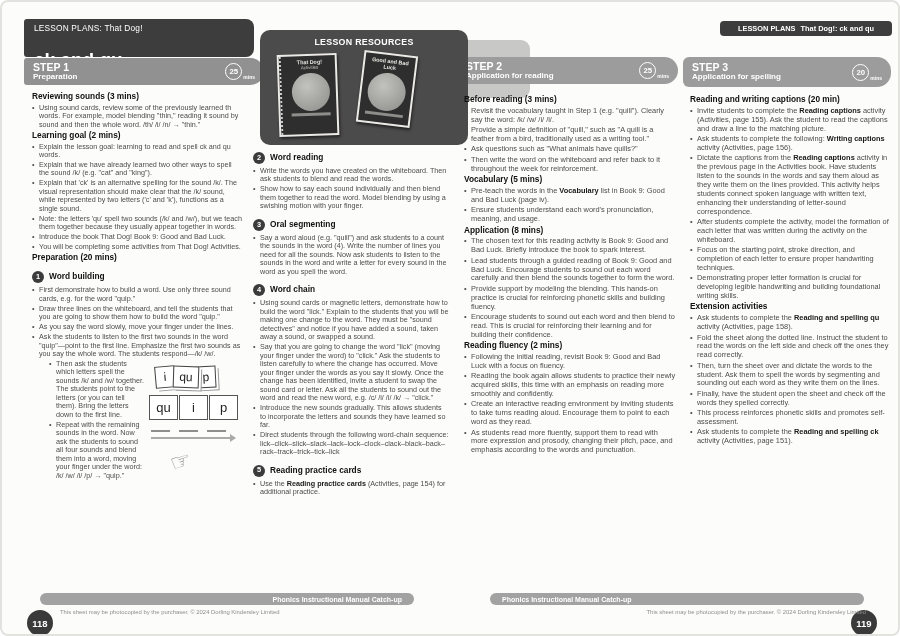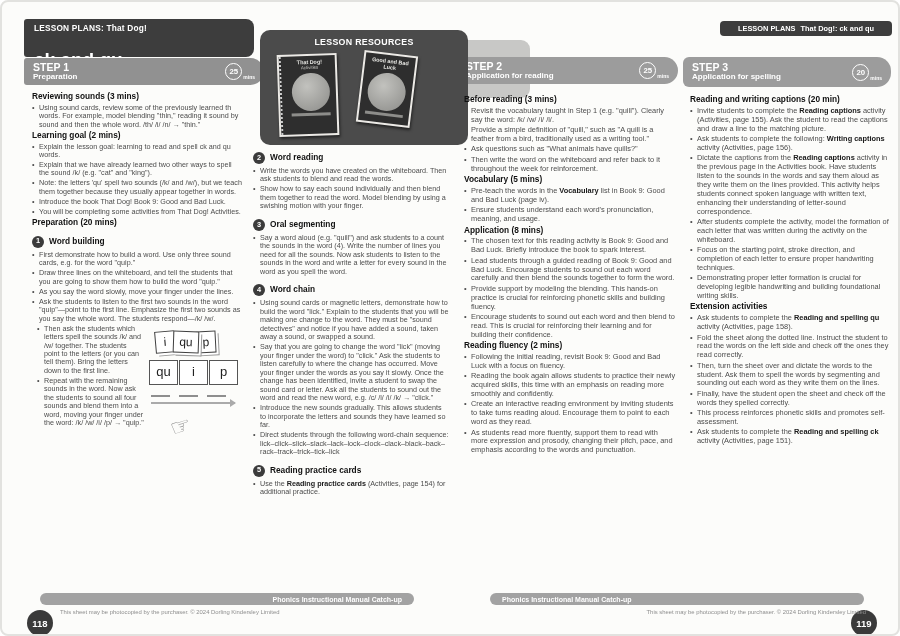"LESSON PLANS: That Dog!" .eyebrow { font-weight: bold -> normal }
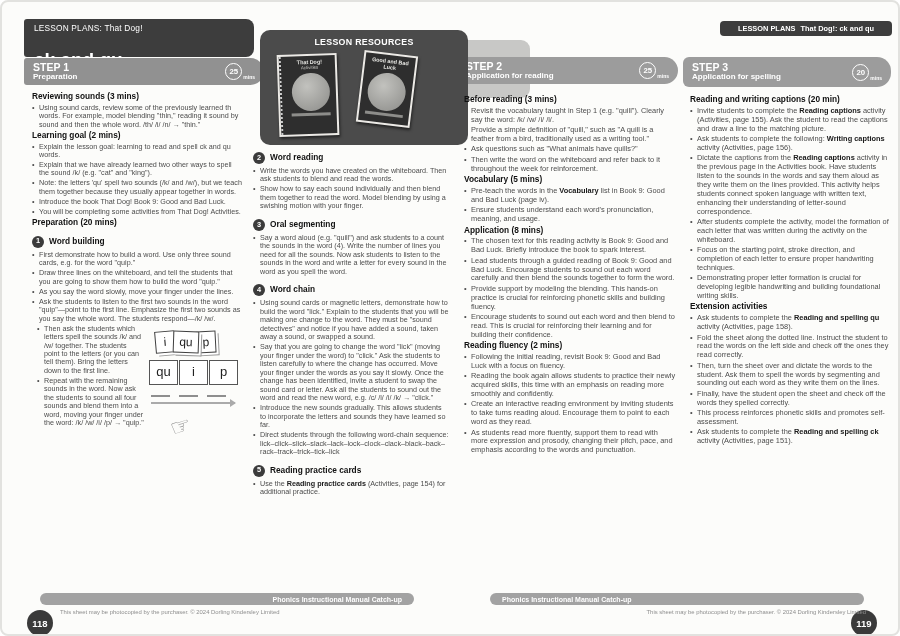"Explain that 'ck' is an" li { html: none -> <li>Explain that 'ck' is an alternative spelling for the sound /k/. The visual representation should make clear that the /k/ sound, while represented by two letters ('c' and 'k'), functions as a single sound.</li> }
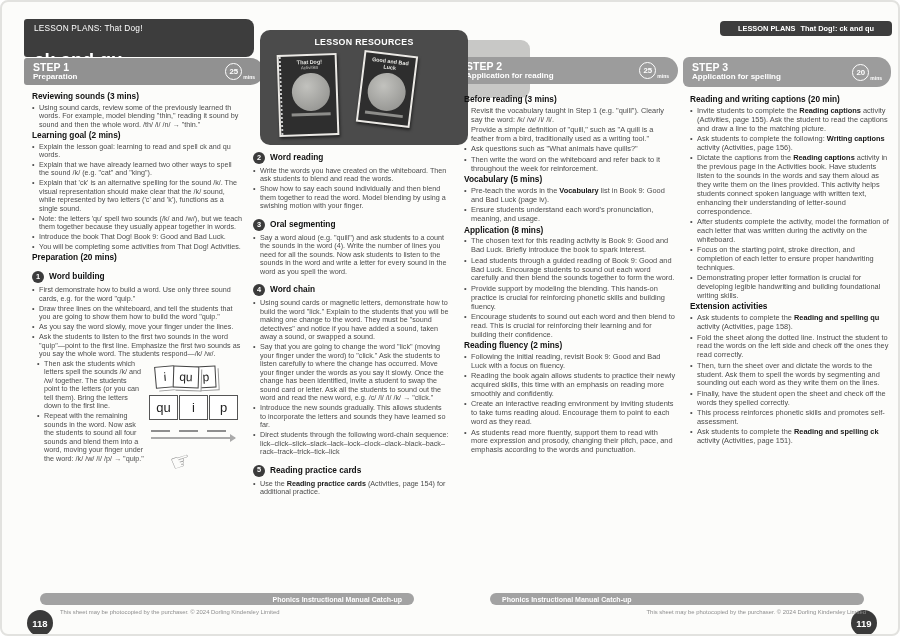"Then ask the students which" .wb-row { margin-left: 5px -> 17px }
